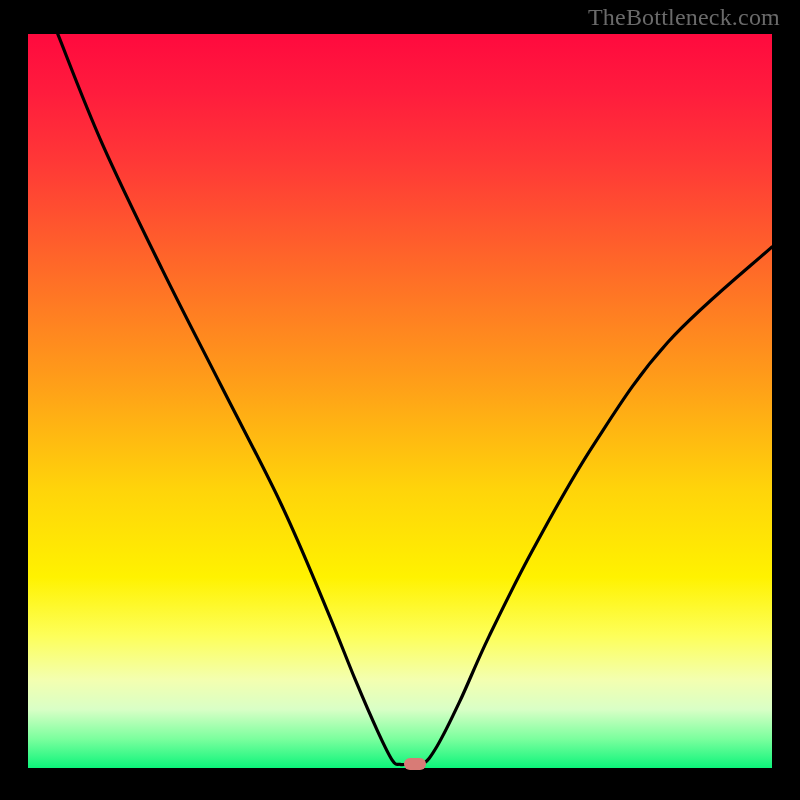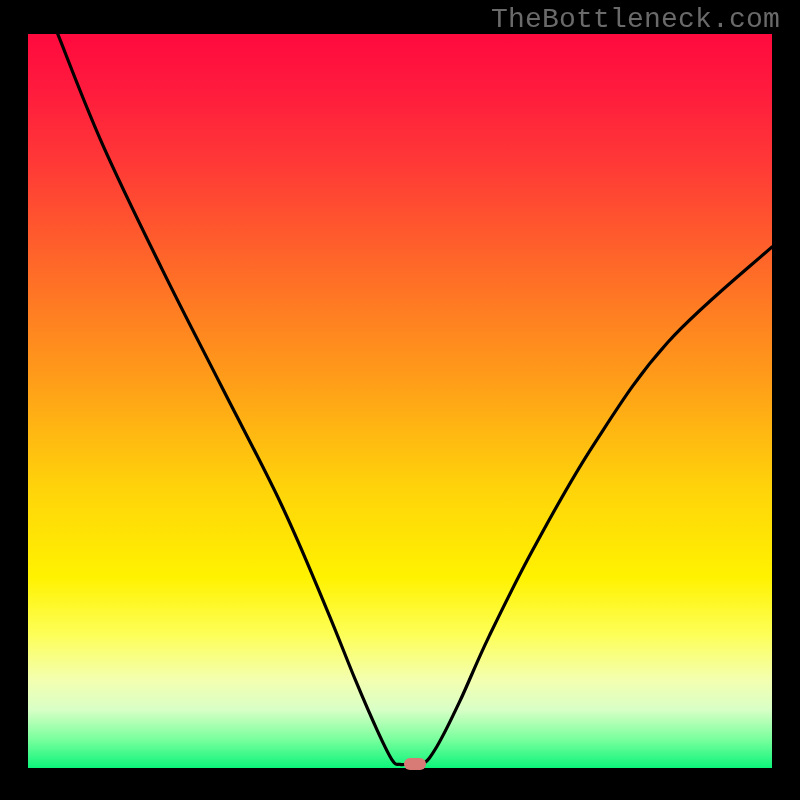"TheBottleneck.com" .watermark { font-family: Liberation Mono, monospace -> Liberation Serif, serif; font-size: 28px -> 24px }
